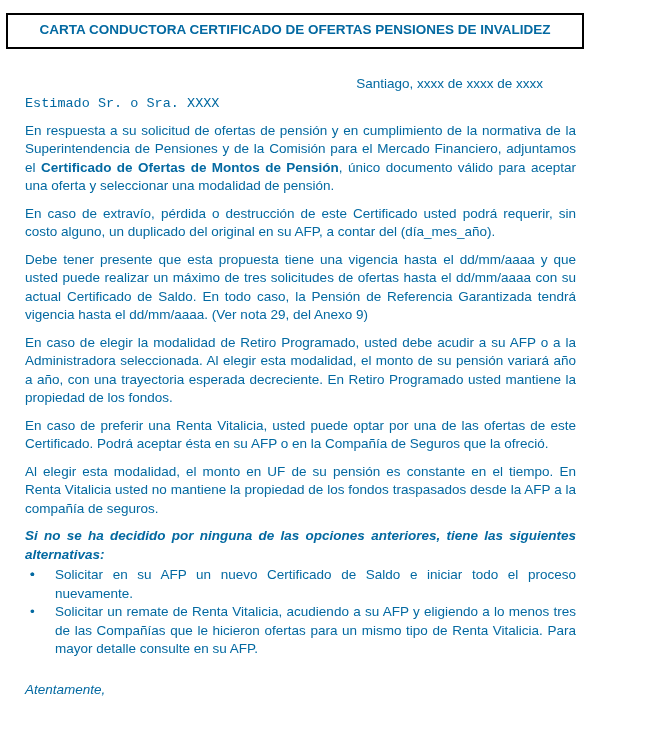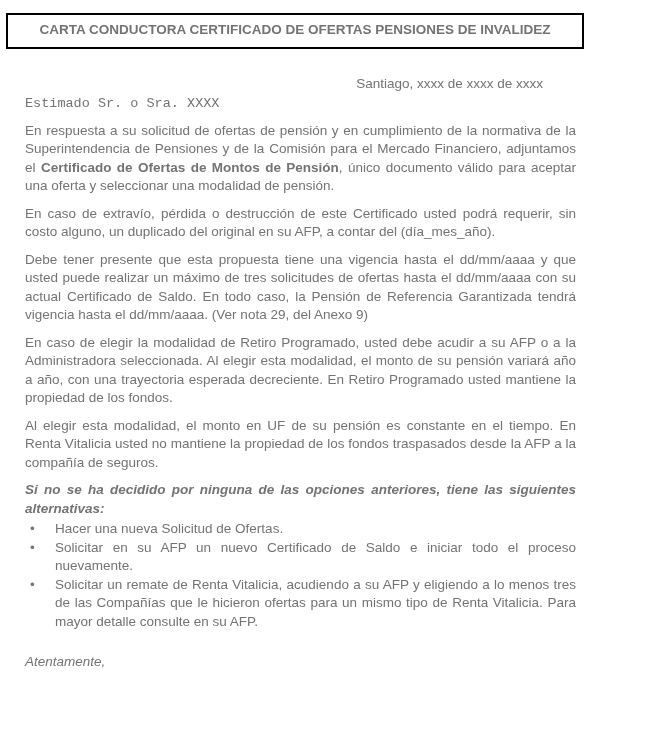"CARTA CONDUCTORA CERTIFICADO DE OFERTAS" .page { color: #737373 -> #0369a1 }
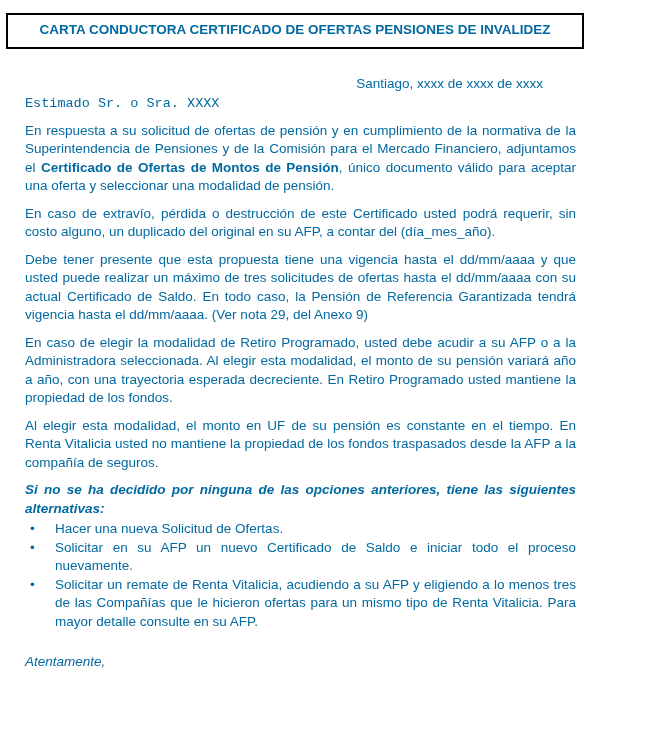"En caso de preferir una" p.para { html: none -> <p>En caso de preferir una Renta Vitalicia, usted puede optar por una de las ofertas de este Certificado. Podrá aceptar ésta en su AFP o en la Compañía de Seguros que la ofreció.</p> }
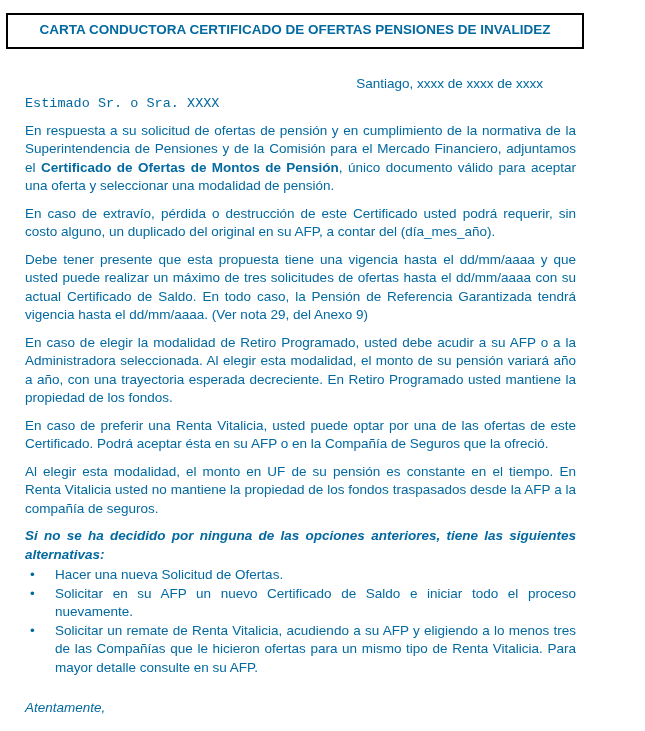"Hacer una nueva Solicitud de" span { html: <span>Hacer una nueva Solicitud de Ofertas.</span> -> none }
